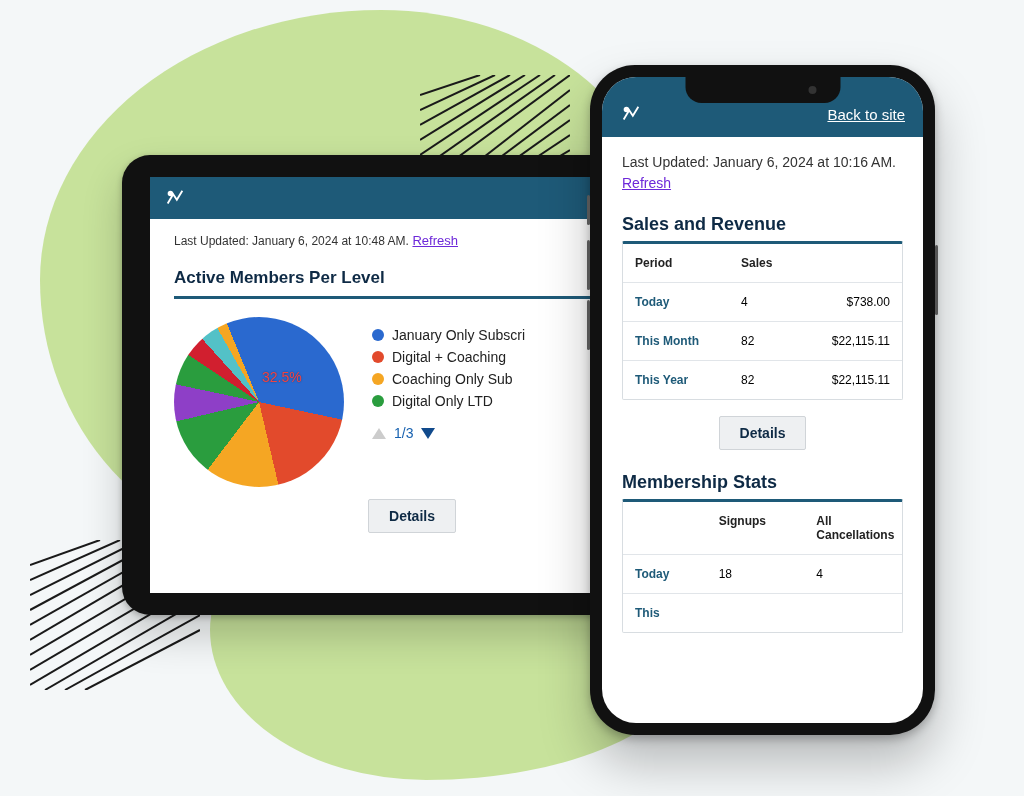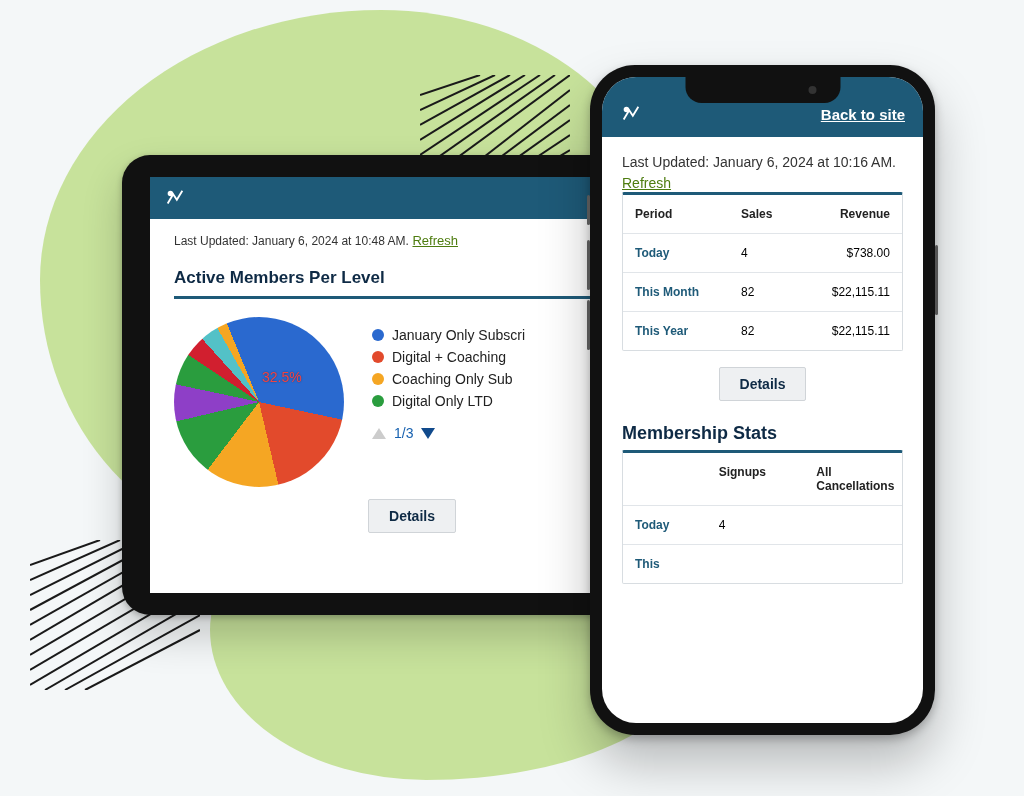"Back to site" .phone .teal-bar { font-weight: bold -> none }
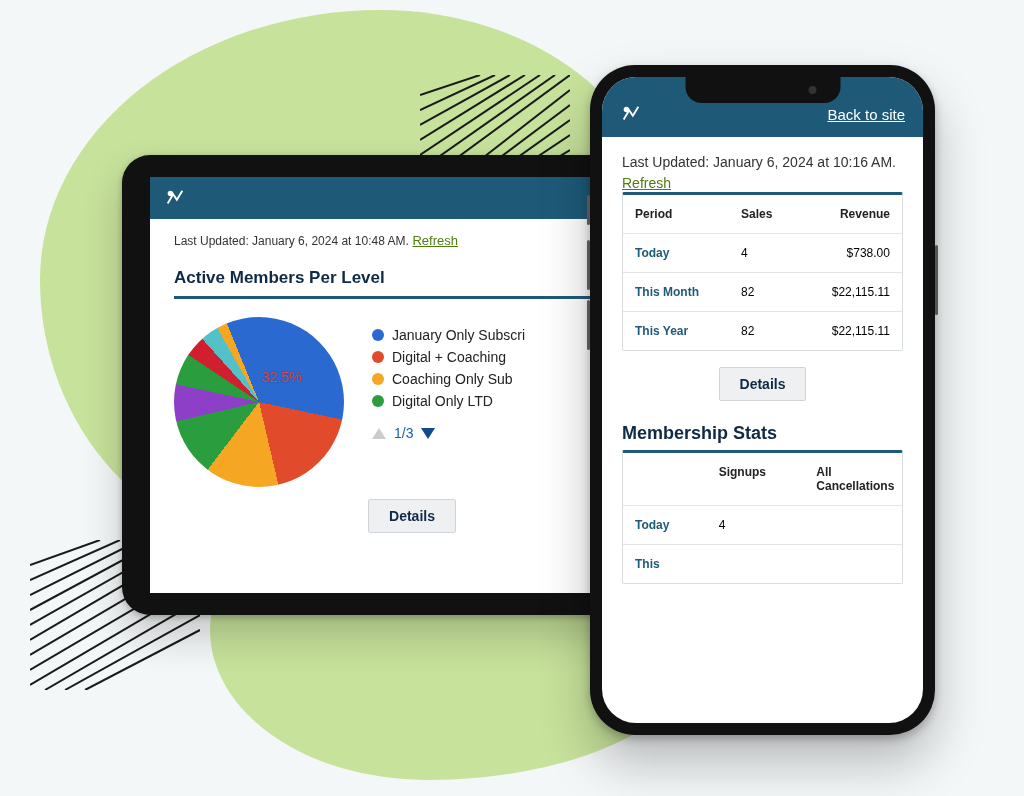"Refresh" .refresh-link { color: #4d7c0f -> #6d28d9 }
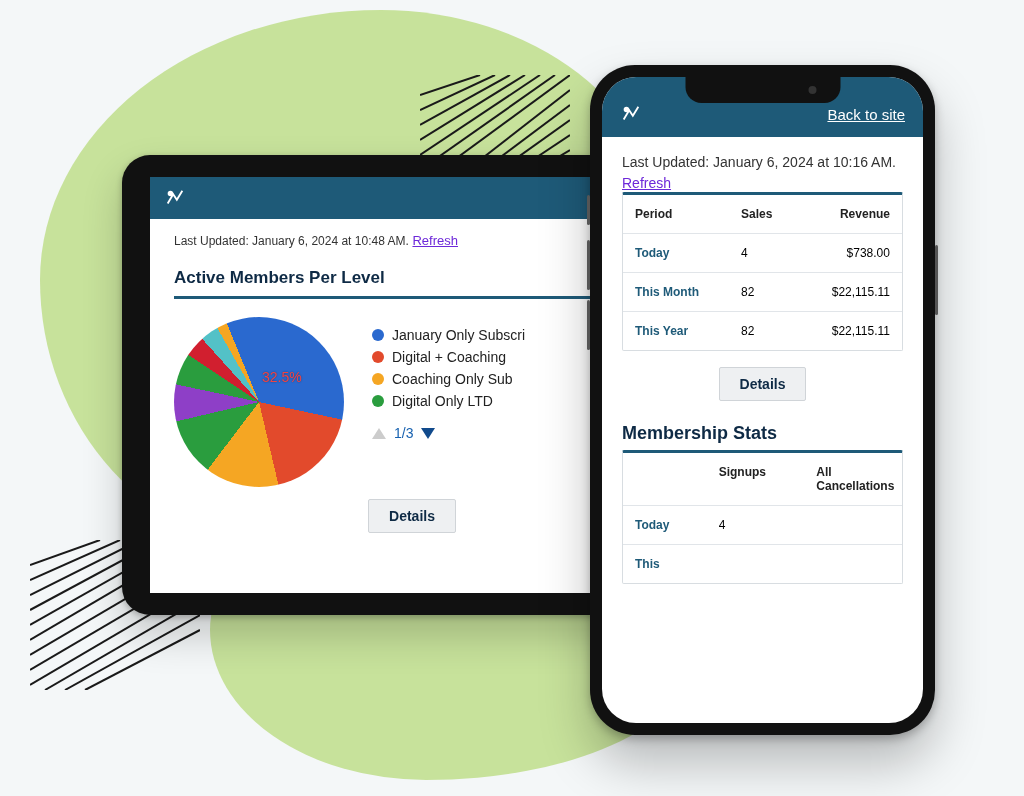"Sales and Revenue" div.section-title { html: none -> <div>Sales and Revenue</div> }
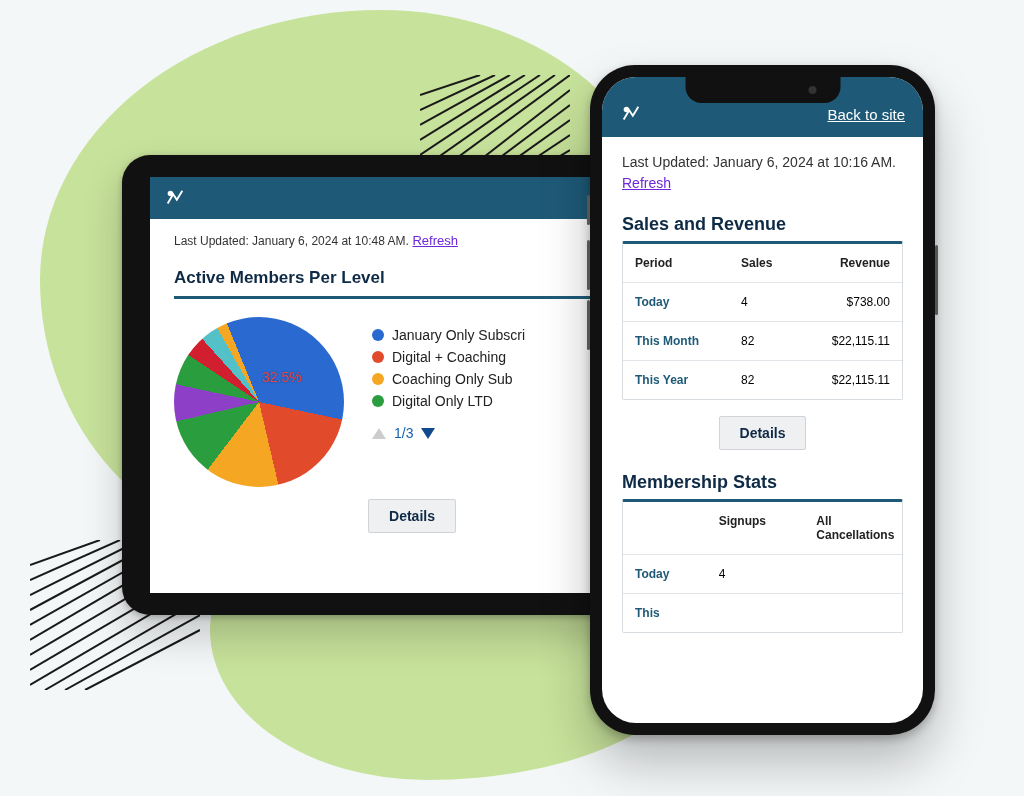"Revenue" div.cell { html: <div>Revenue</div> -> none }
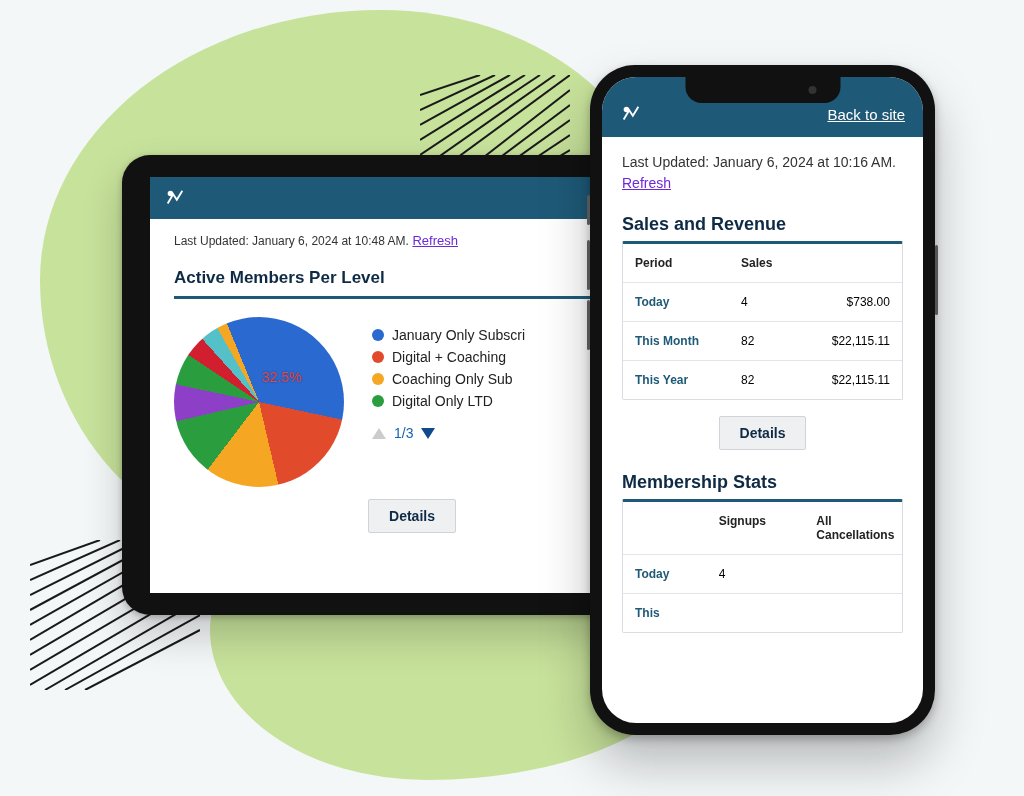"18" div.cell { html: none -> <div>18</div> }
